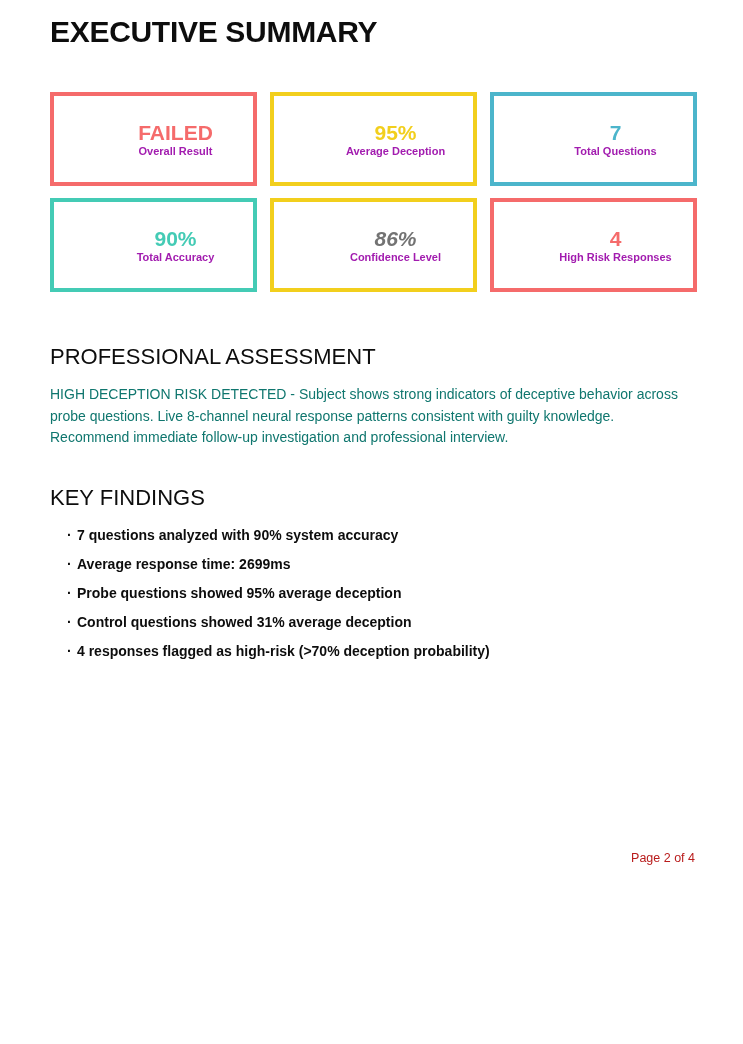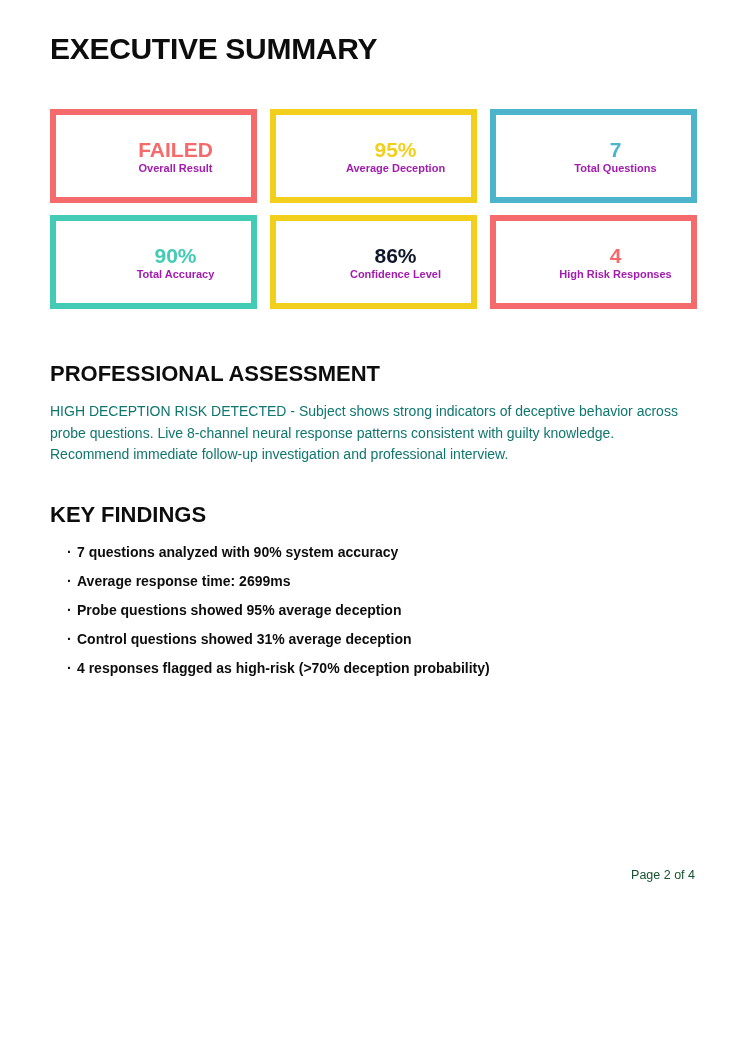"EXECUTIVE SUMMARY" .page { margin: 17px auto -> 0 auto }
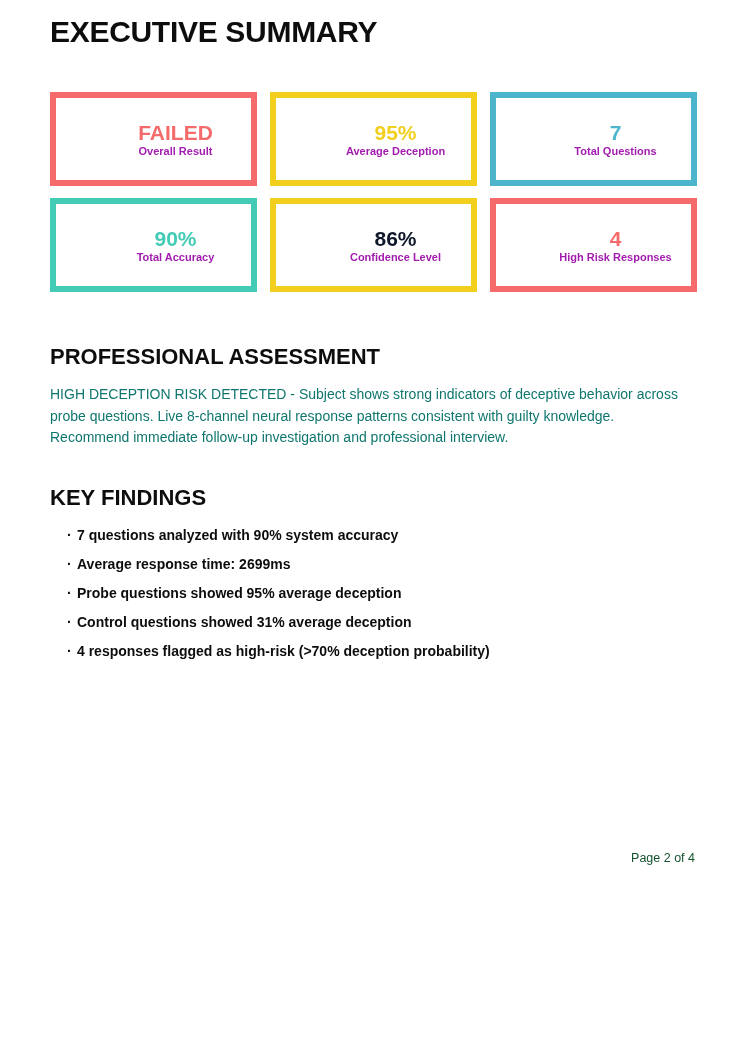"FAILED" .summary-card { border: 6px solid #f97316 -> 4px solid #f97316 }
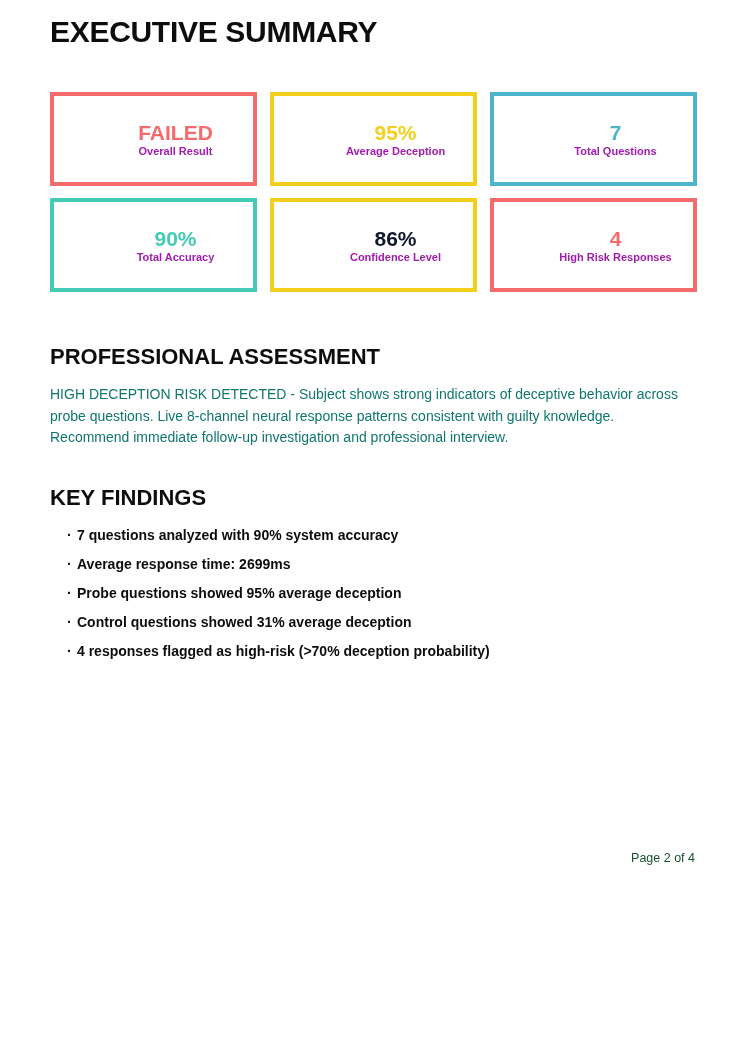"86%" div.card-value { color: #0f172a -> #737373; font-style: none -> italic }
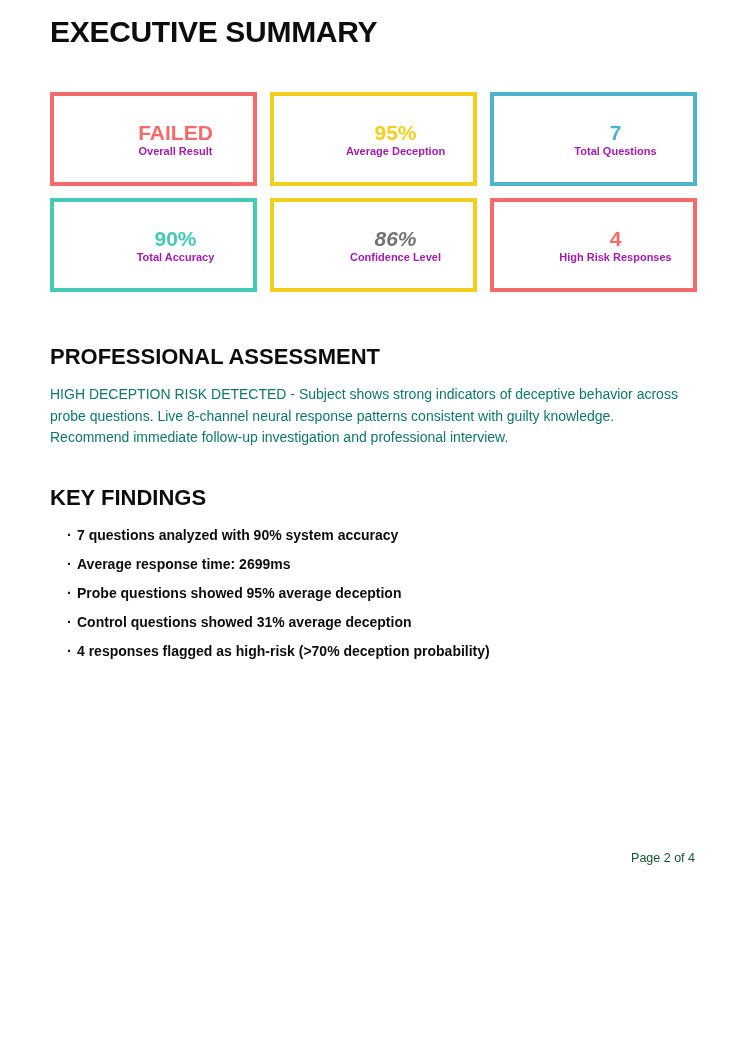"PROFESSIONAL ASSESSMENT" .section-heading { font-weight: 700 -> 400 }
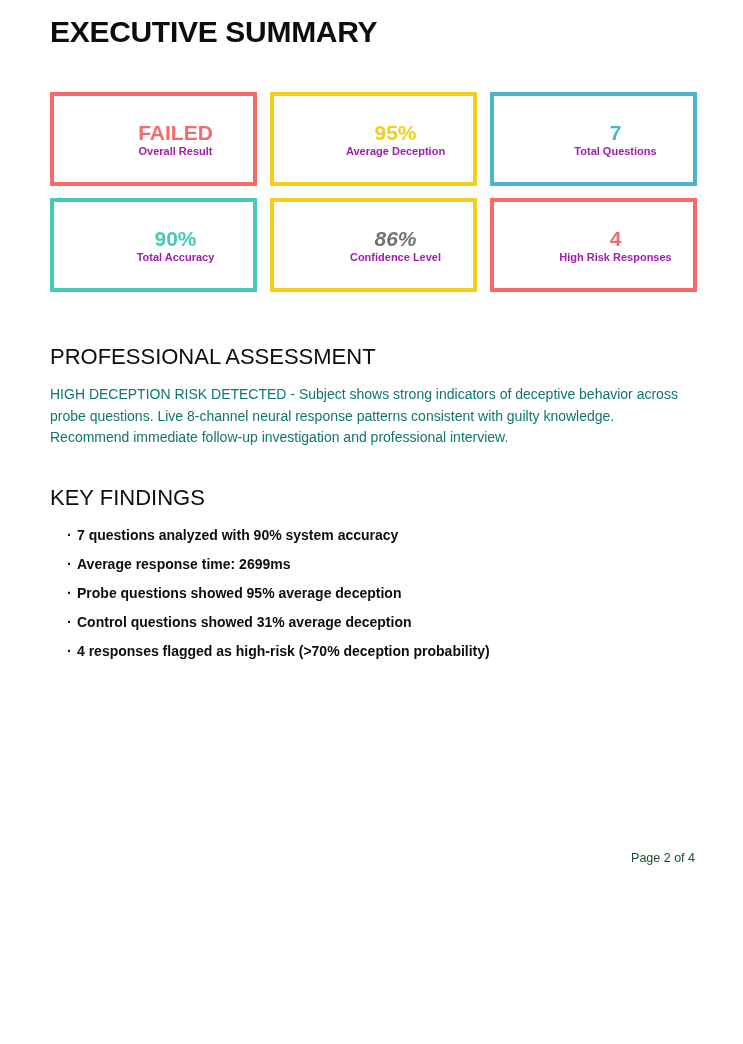"Page 2 of 4" .page-number { color: #14532d -> #b91c1c }
